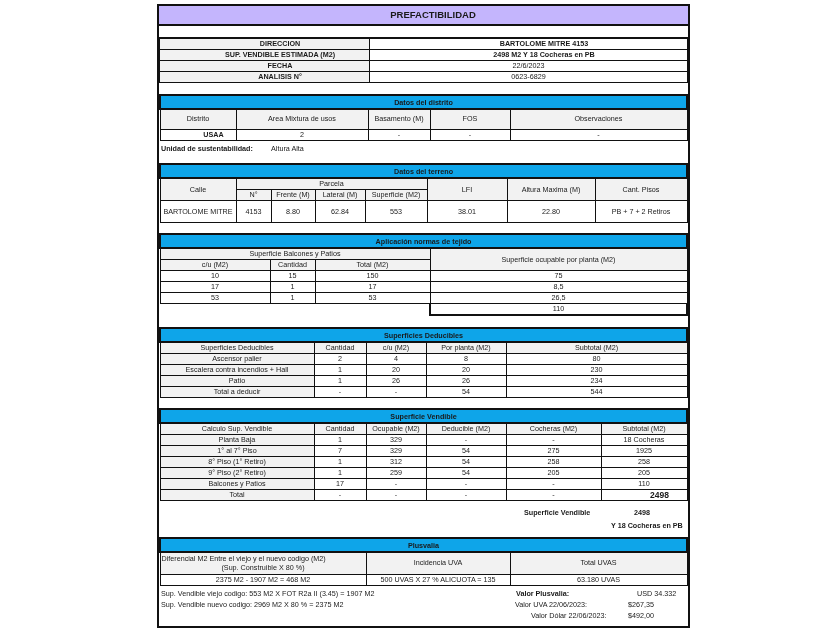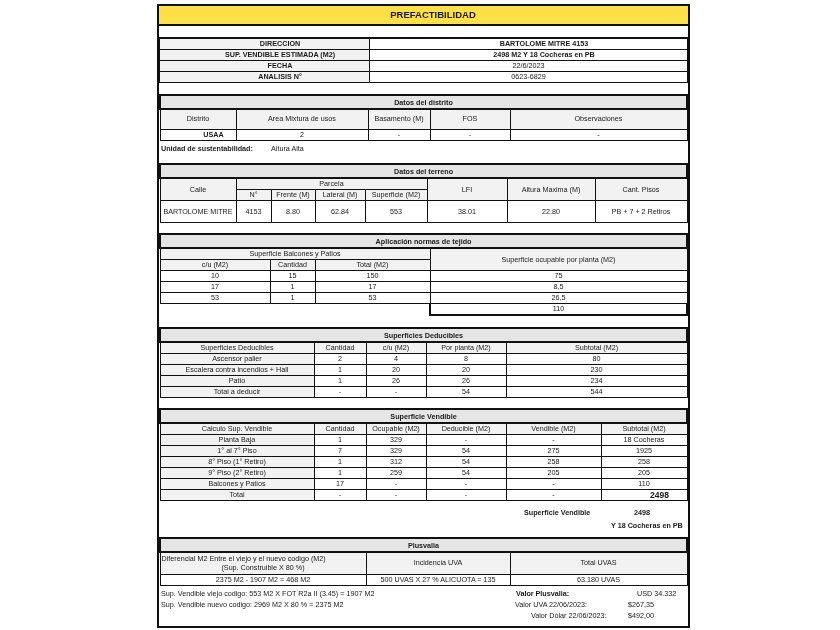"PREFACTIBILIDAD" .title { background: #fde047 -> #c4b5fd }
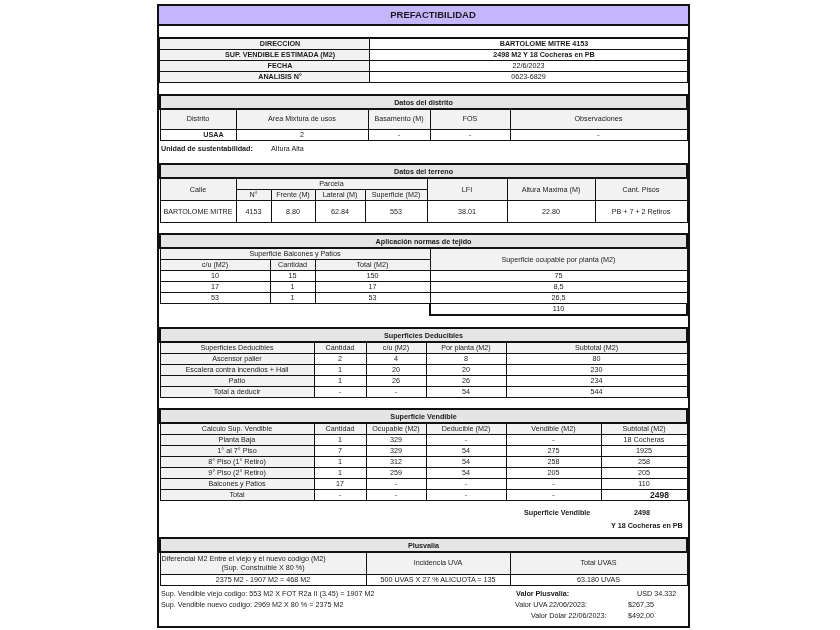"Datos del distrito" .hdr { background: #e5e5e5 -> #0ea5e9 }
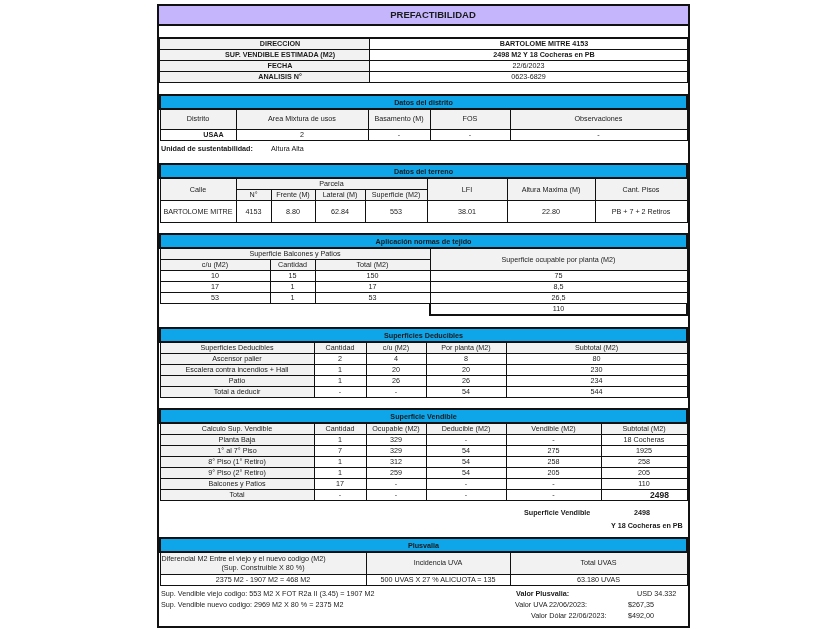"Vendible (M2)" td.g { text: Vendible -> Cocheras }
